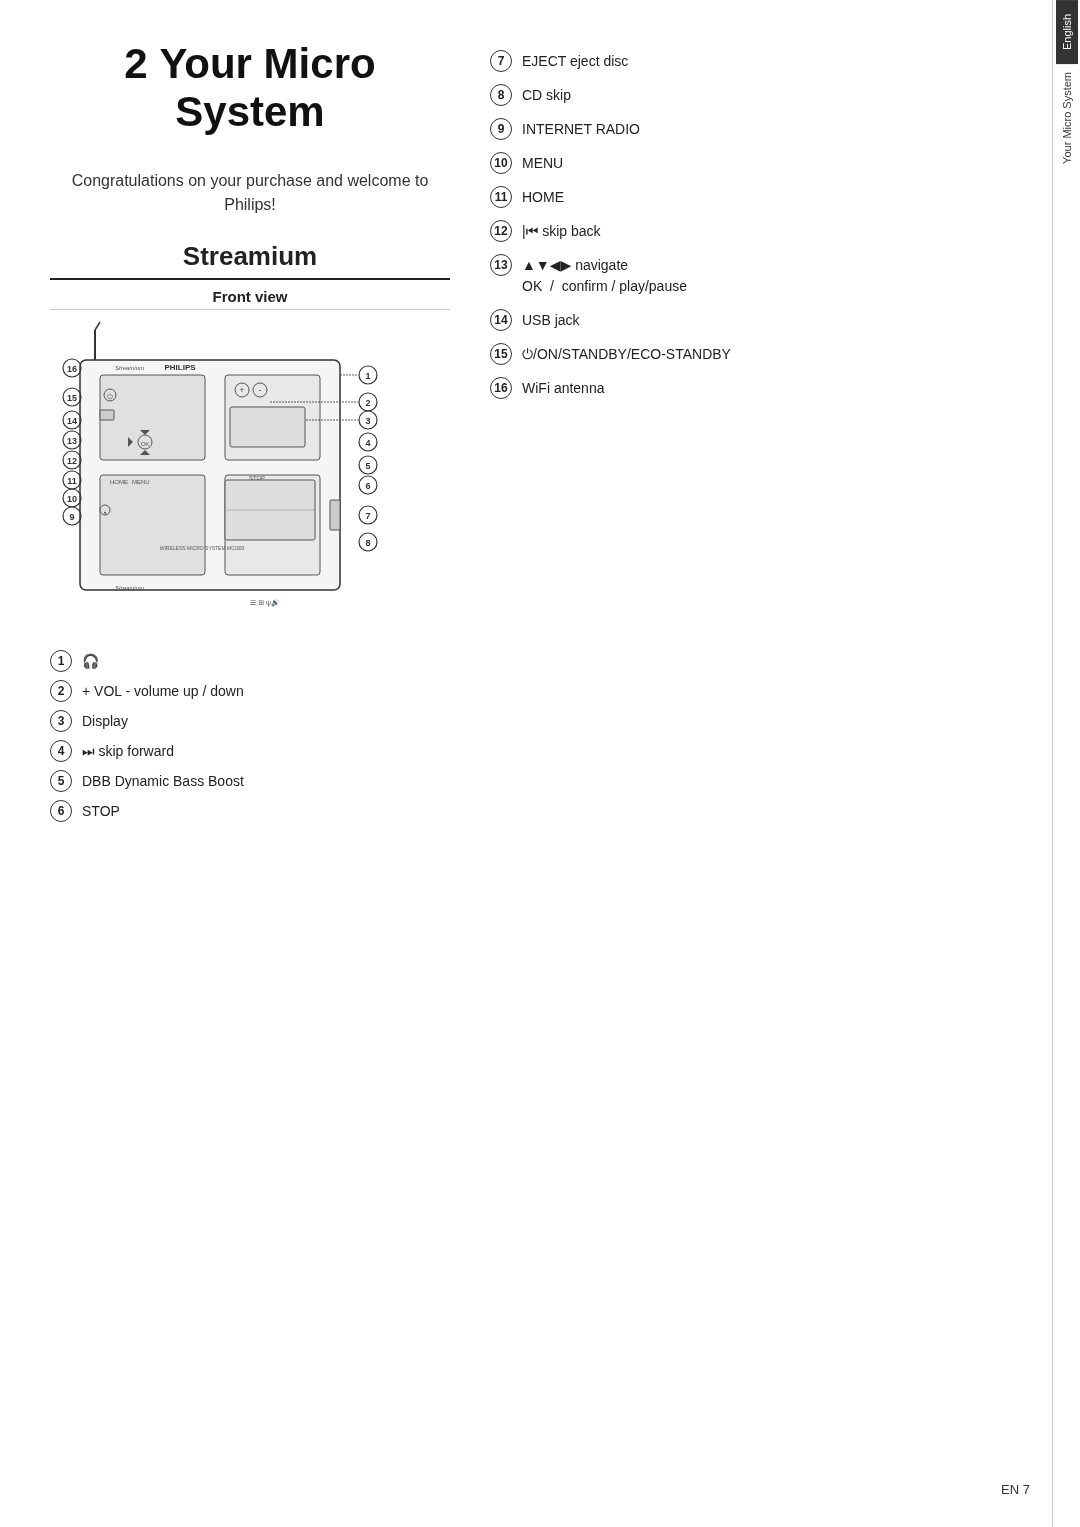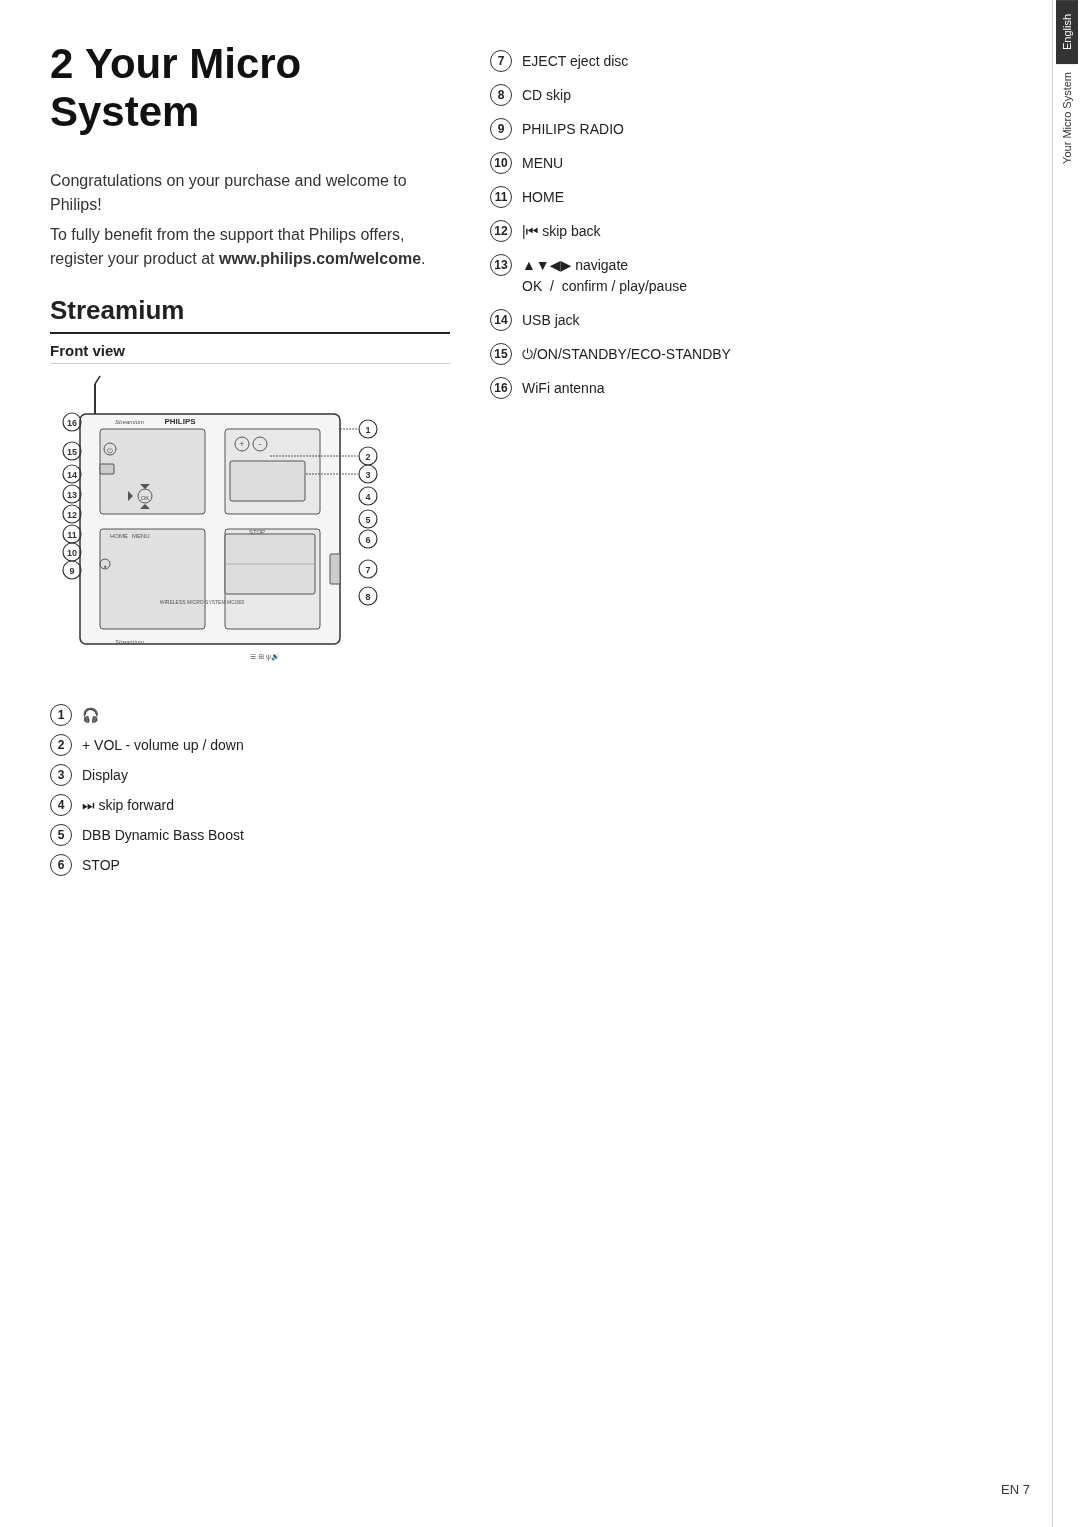"2 Your Micro System" .left-col { text-align: none -> center }
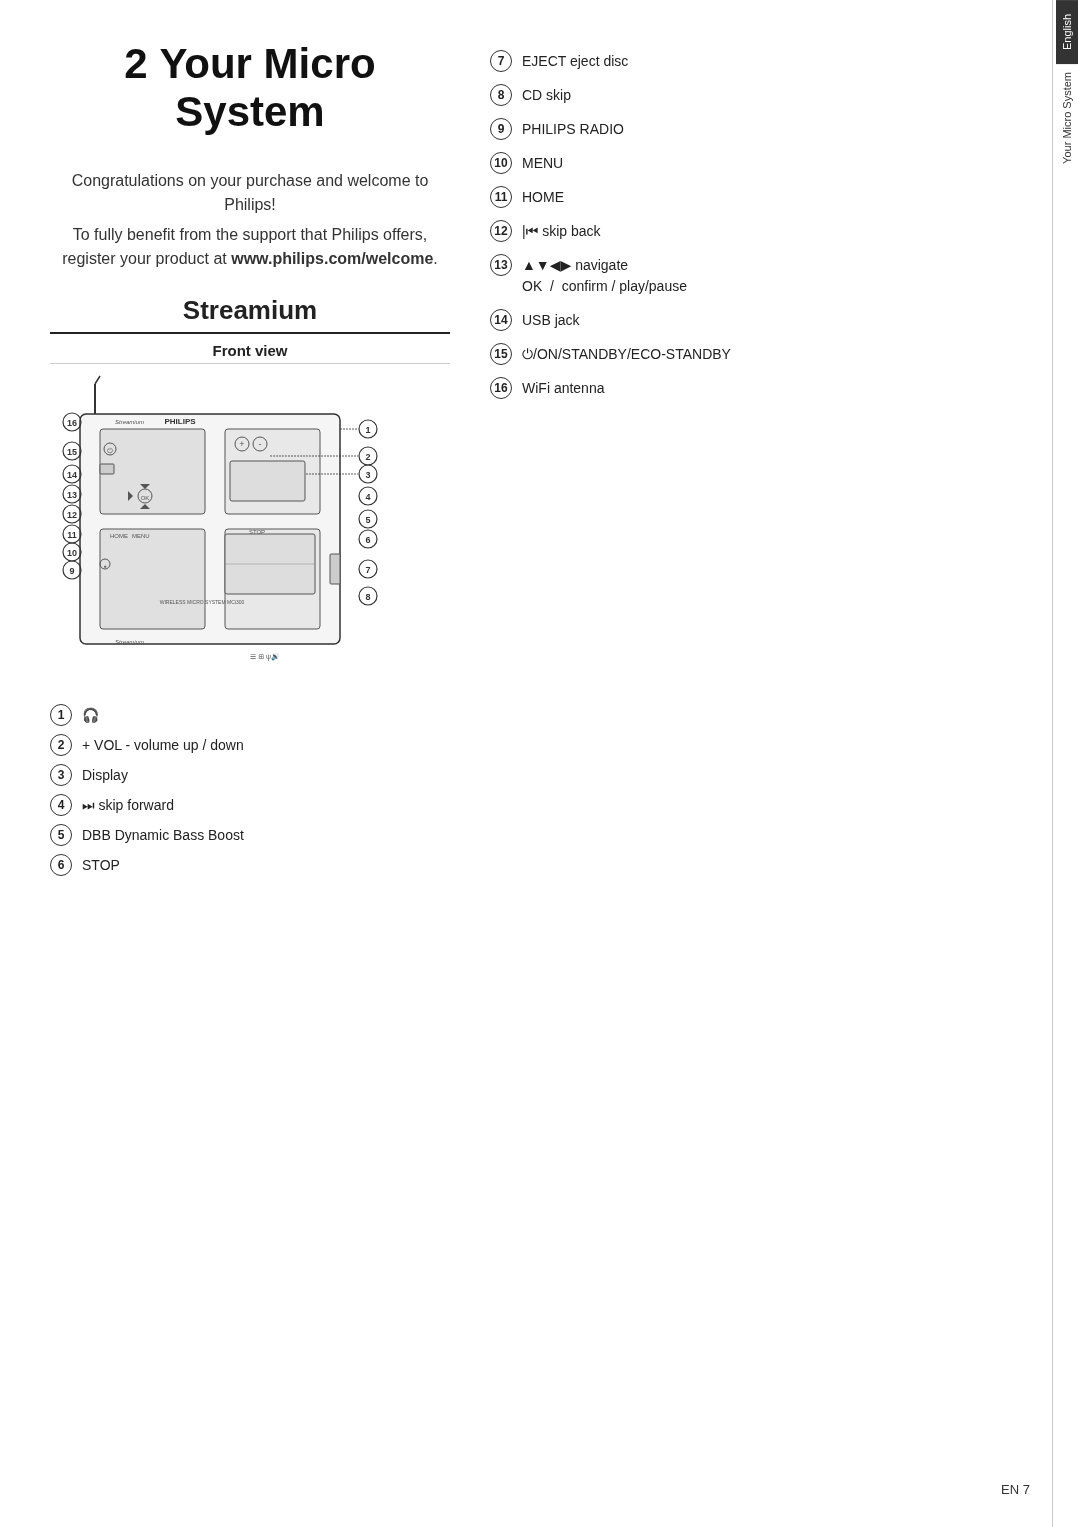"PHILIPS RADIO" span.item-text { text: PHILIPS -> INTERNET }
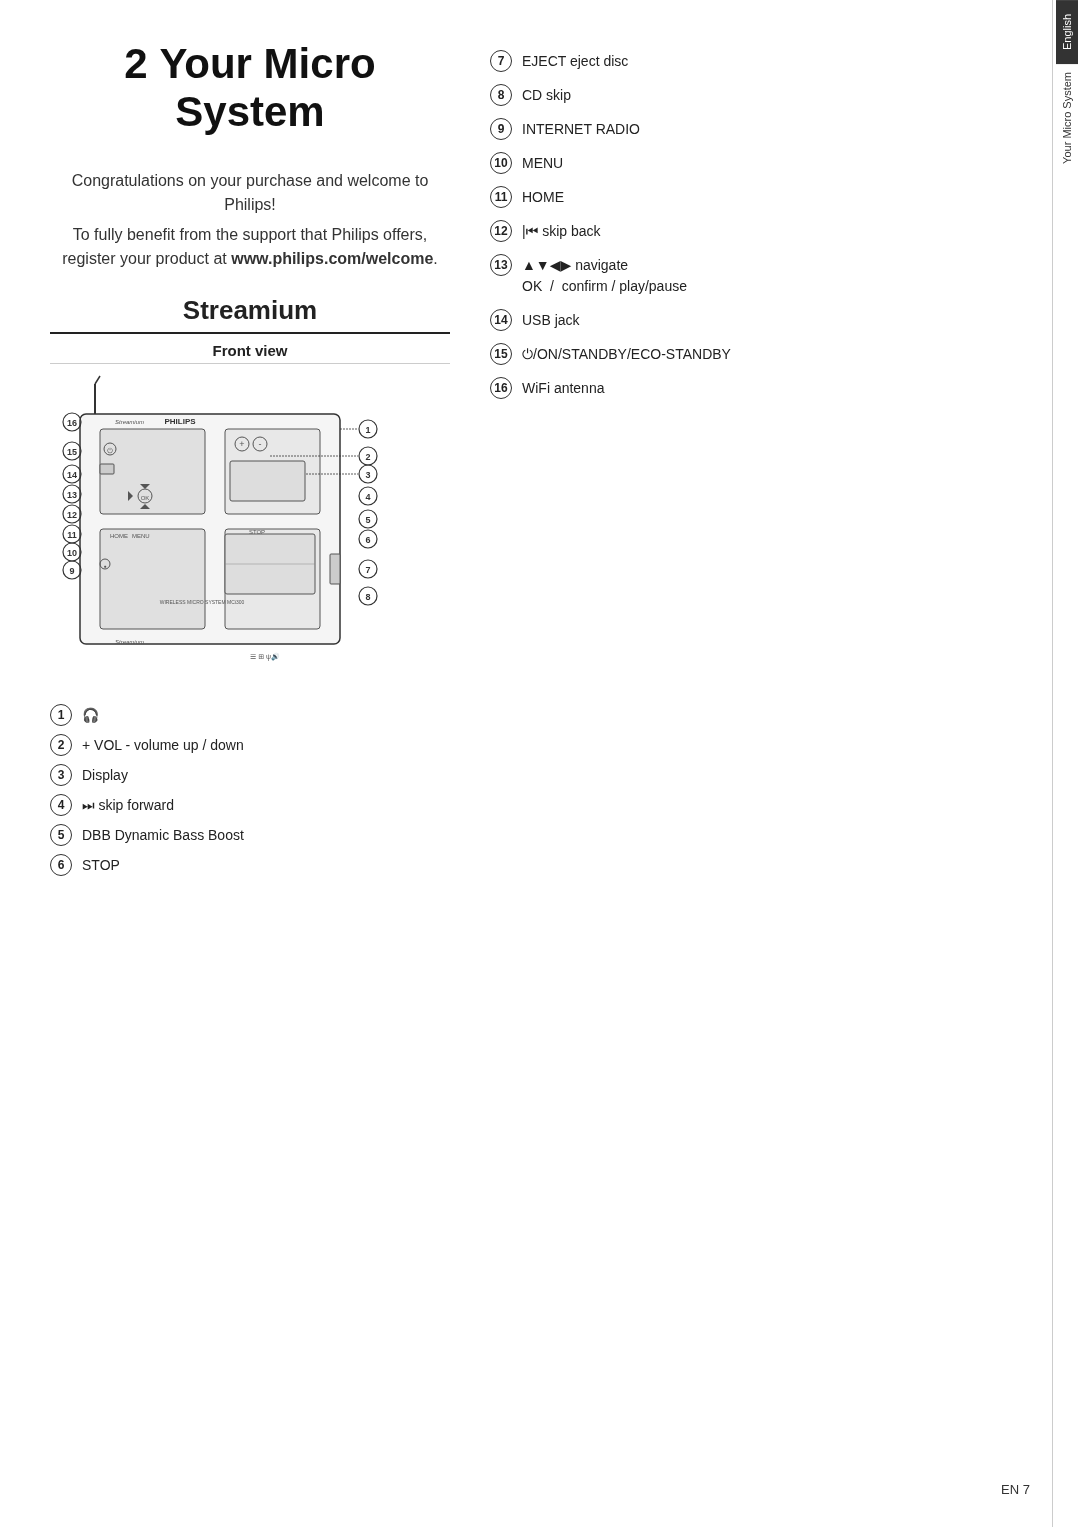"To fully benefit from the" p.intro-text { html: <p> To fully benefit from the support that Philips offers, register your product at <strong>www.philips.com/welcome</strong>. </p> -> none }
